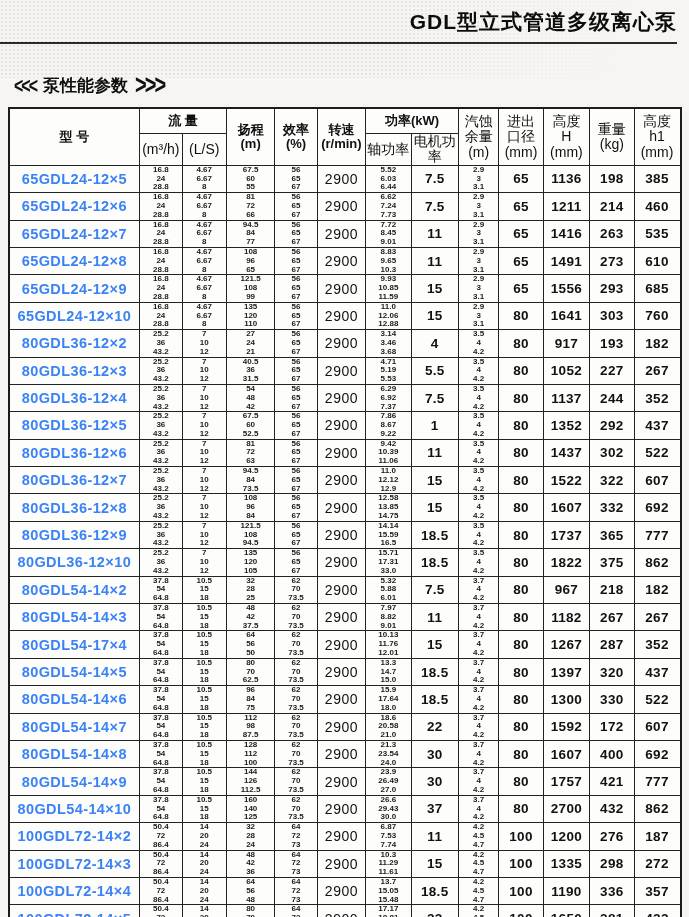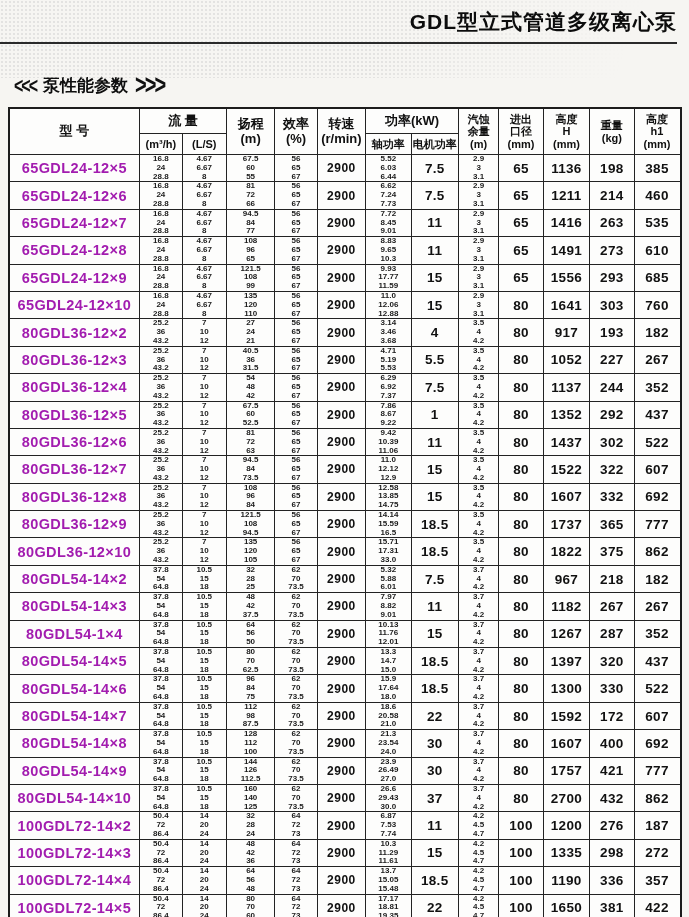"汽蚀" .th-sub { font-size: 11px -> 14px; font-weight: 700 -> 400 }
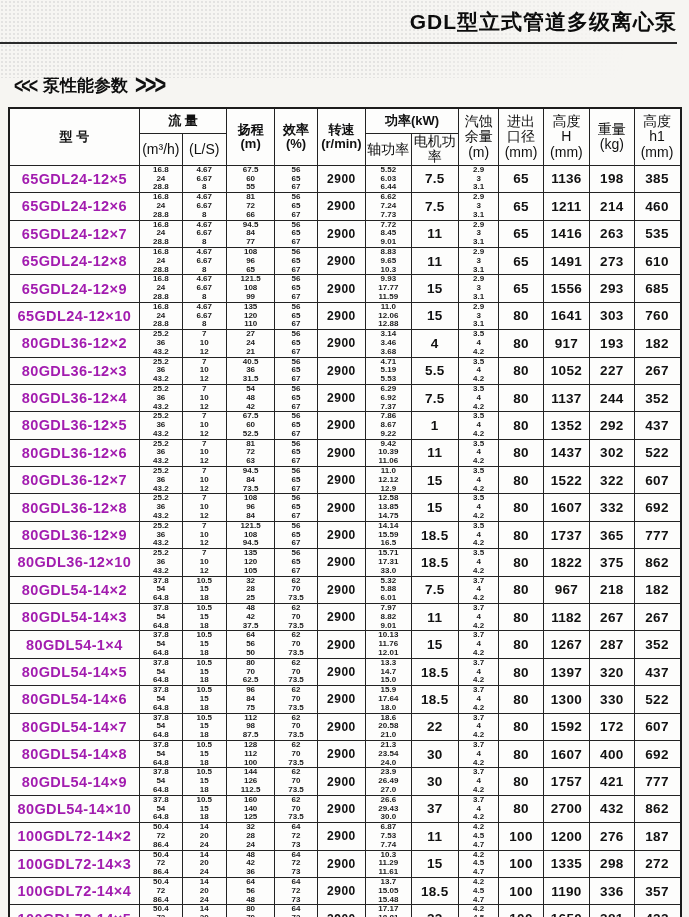"65GDL24-12×5" td.model { color: #a21caf -> #3b82f6 }
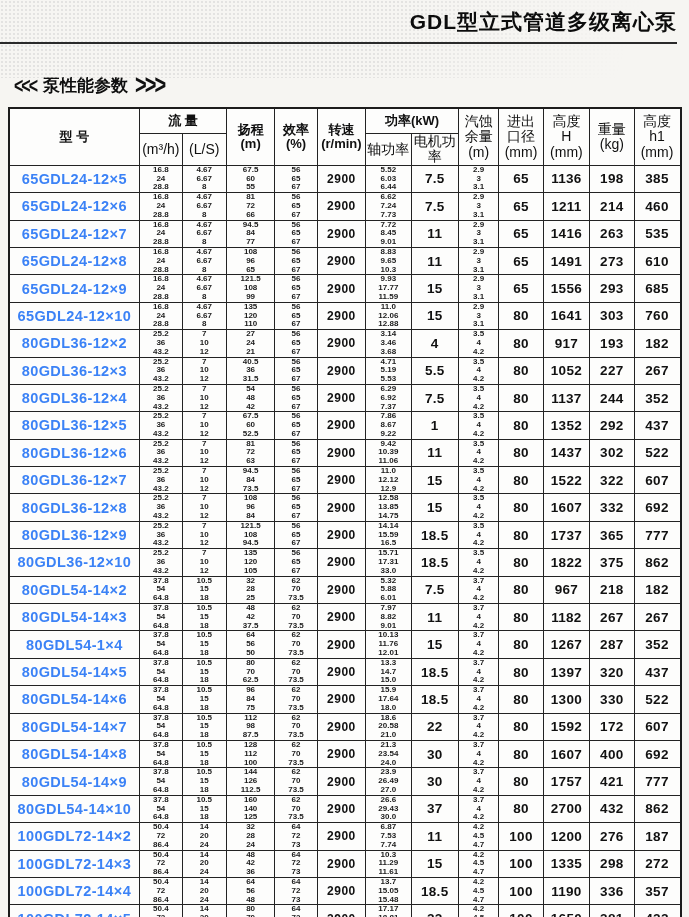"2900" td.speed { font-size: 12px -> 14px; font-weight: 700 -> 400 }
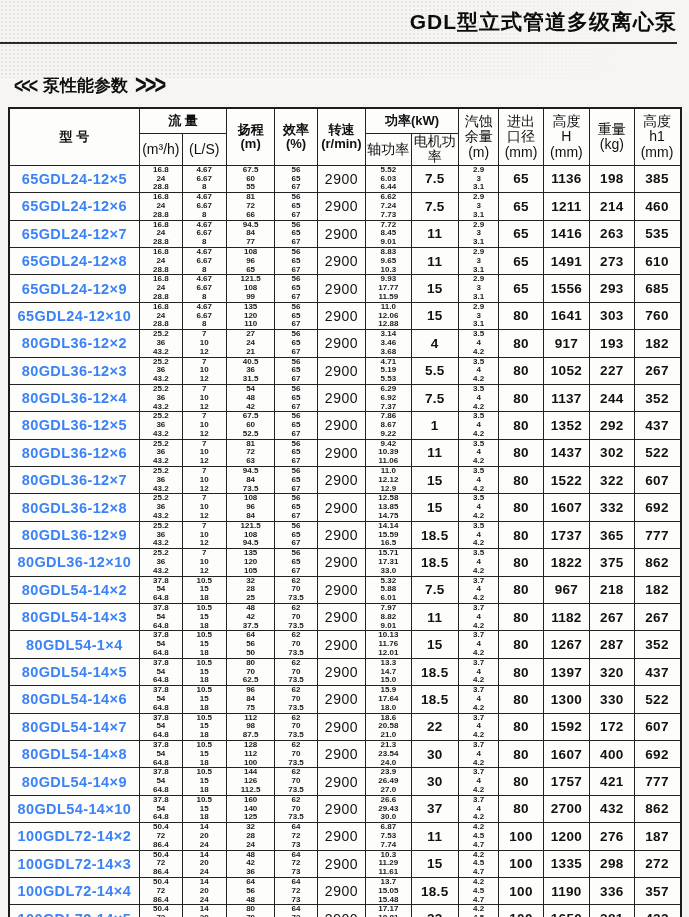"17.77" div { text: 17.77 -> 10.85 }
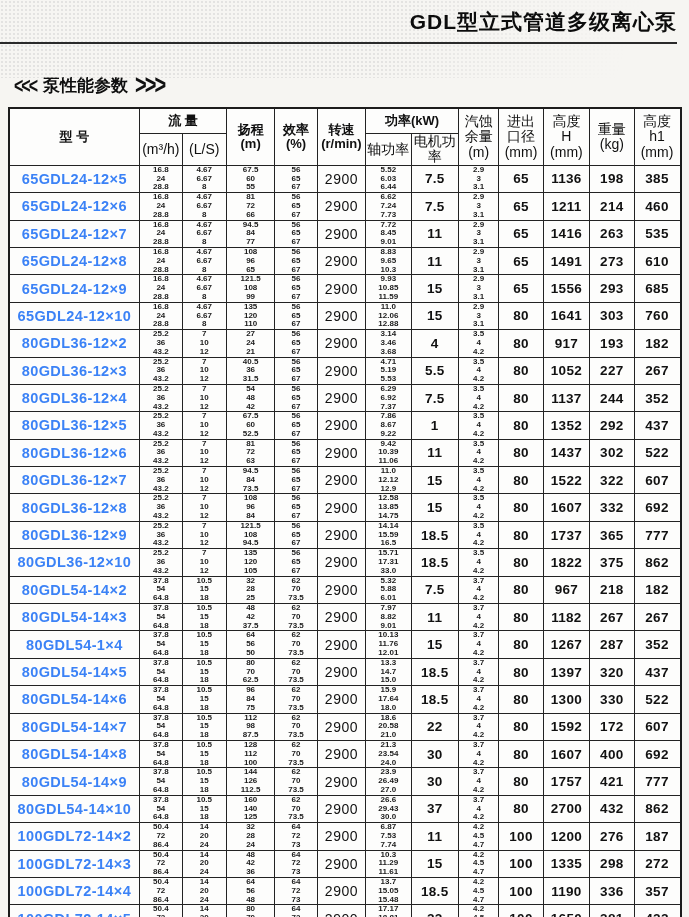"80GDL54-1×4" td.model { text: 80GDL54-1 -> 80GDL54-17 }
